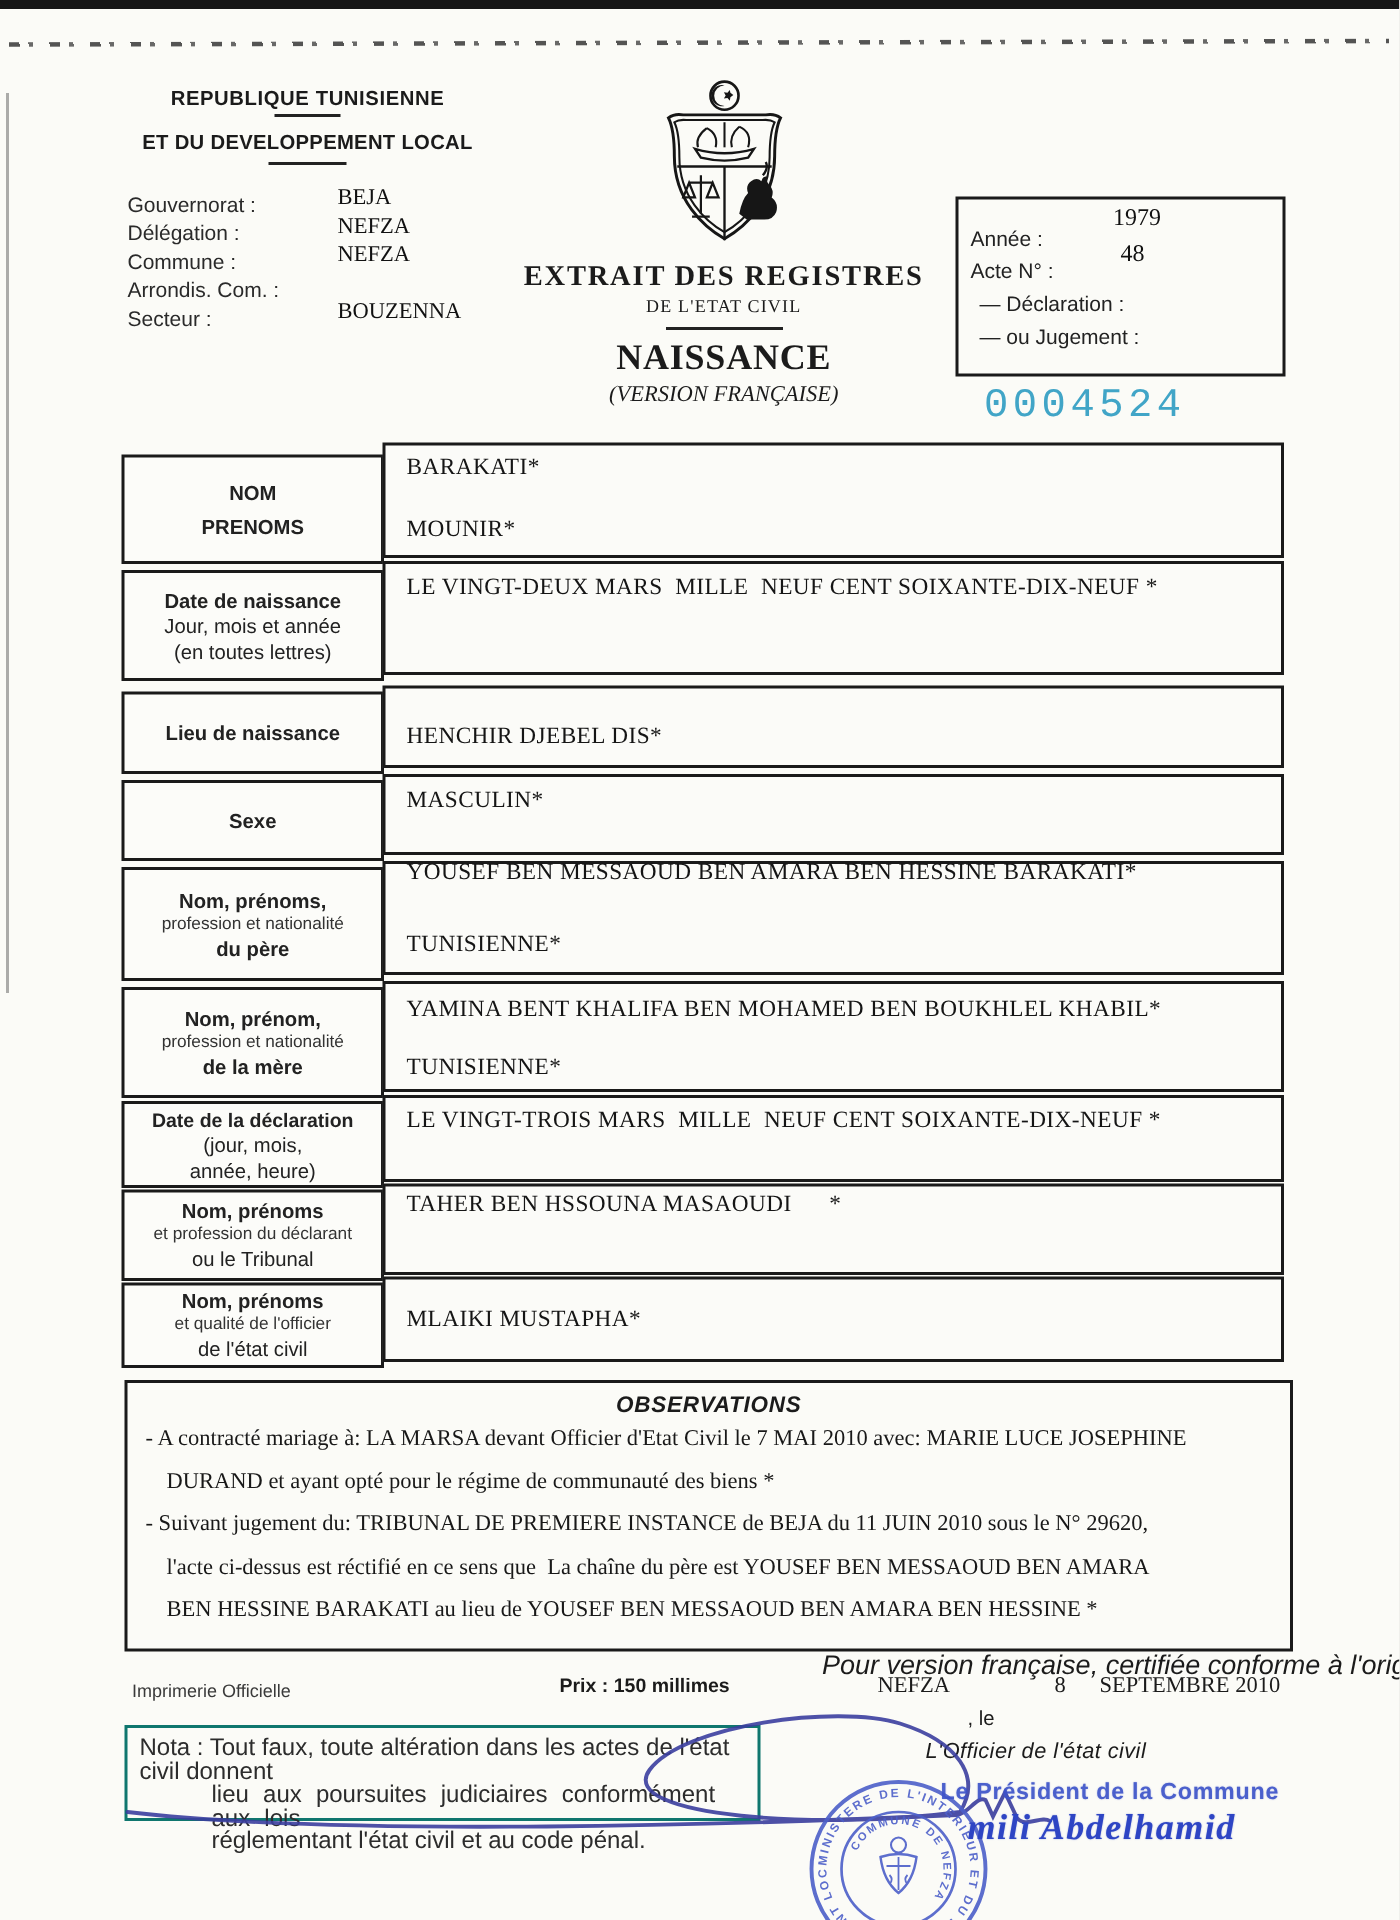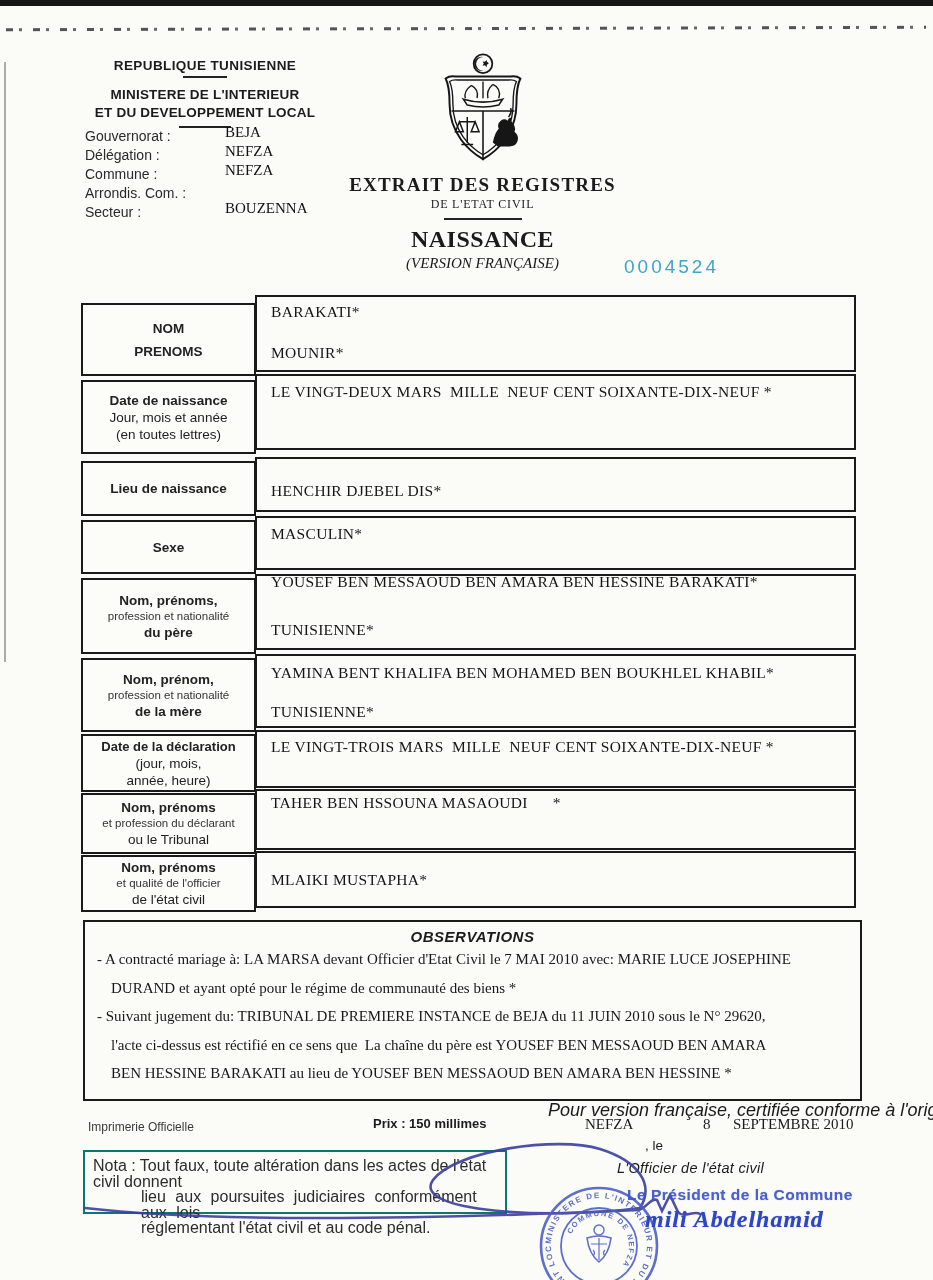"MINISTERE DE L'INTERIEUR" div.min { html: <div>MINISTERE DE L'INTERIEUR</div> -> none }
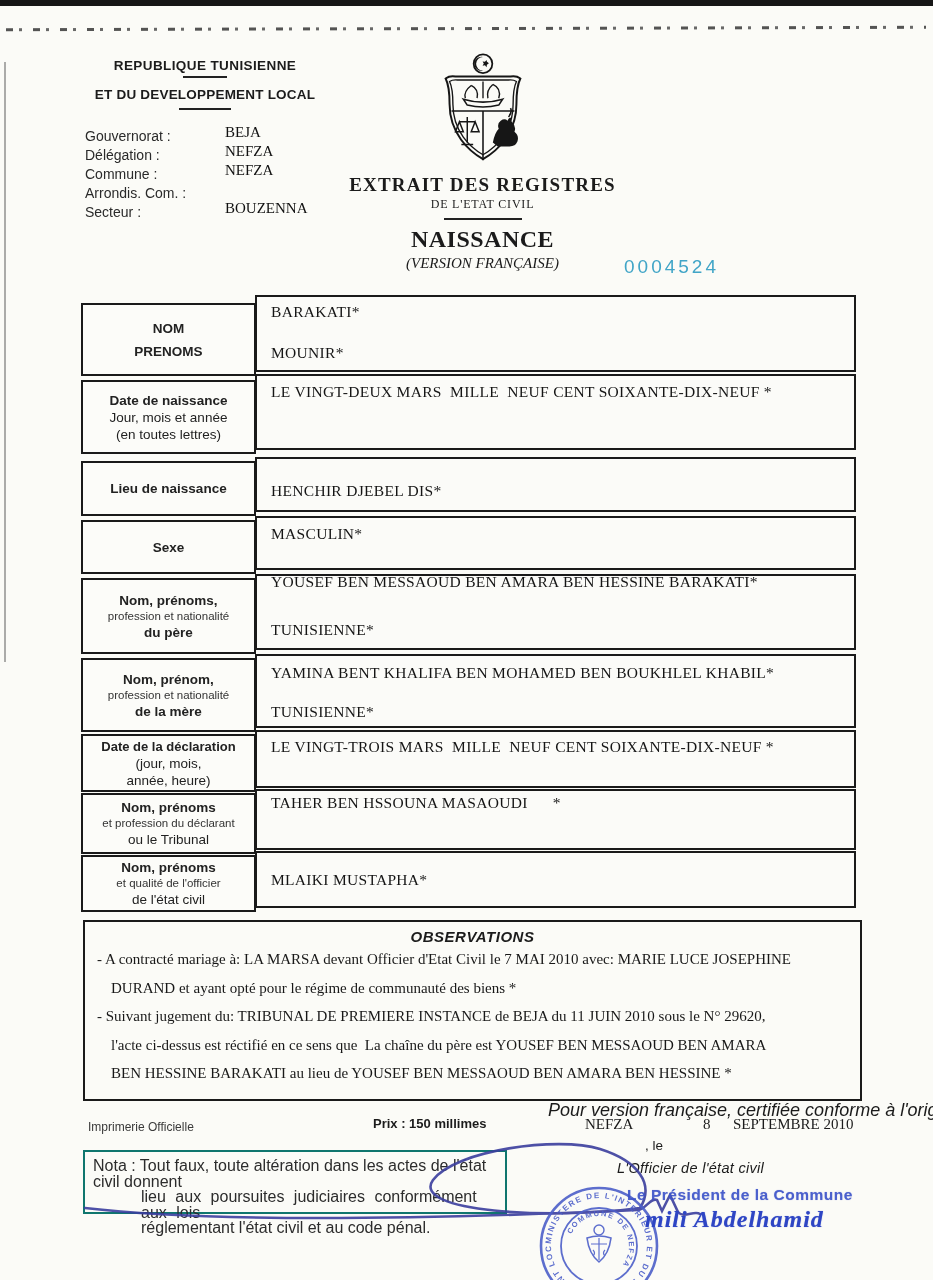"Année :" div.actbox { html: none -> <div> <span>Année :</span> <span>1979</span> <span>Acte N° :</span> <span>48</span> <span>— Déclaration :</span> <span>— ou Jugement :</span> </div> }
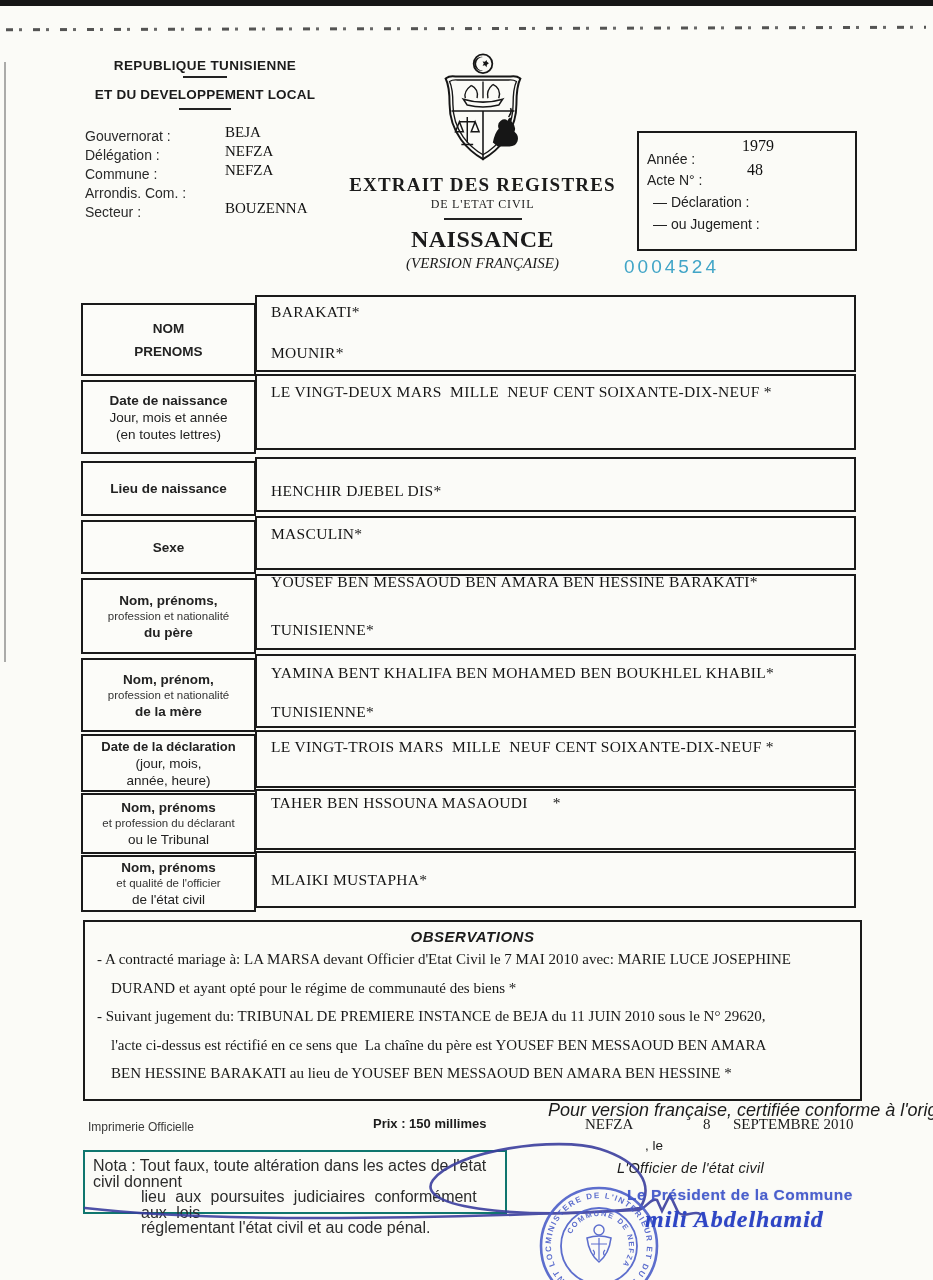"0004524" .serial { font-family: Liberation Sans, sans-serif -> Liberation Mono, monospace; font-size: 19px -> 27px; left: 624px -> 656px }
